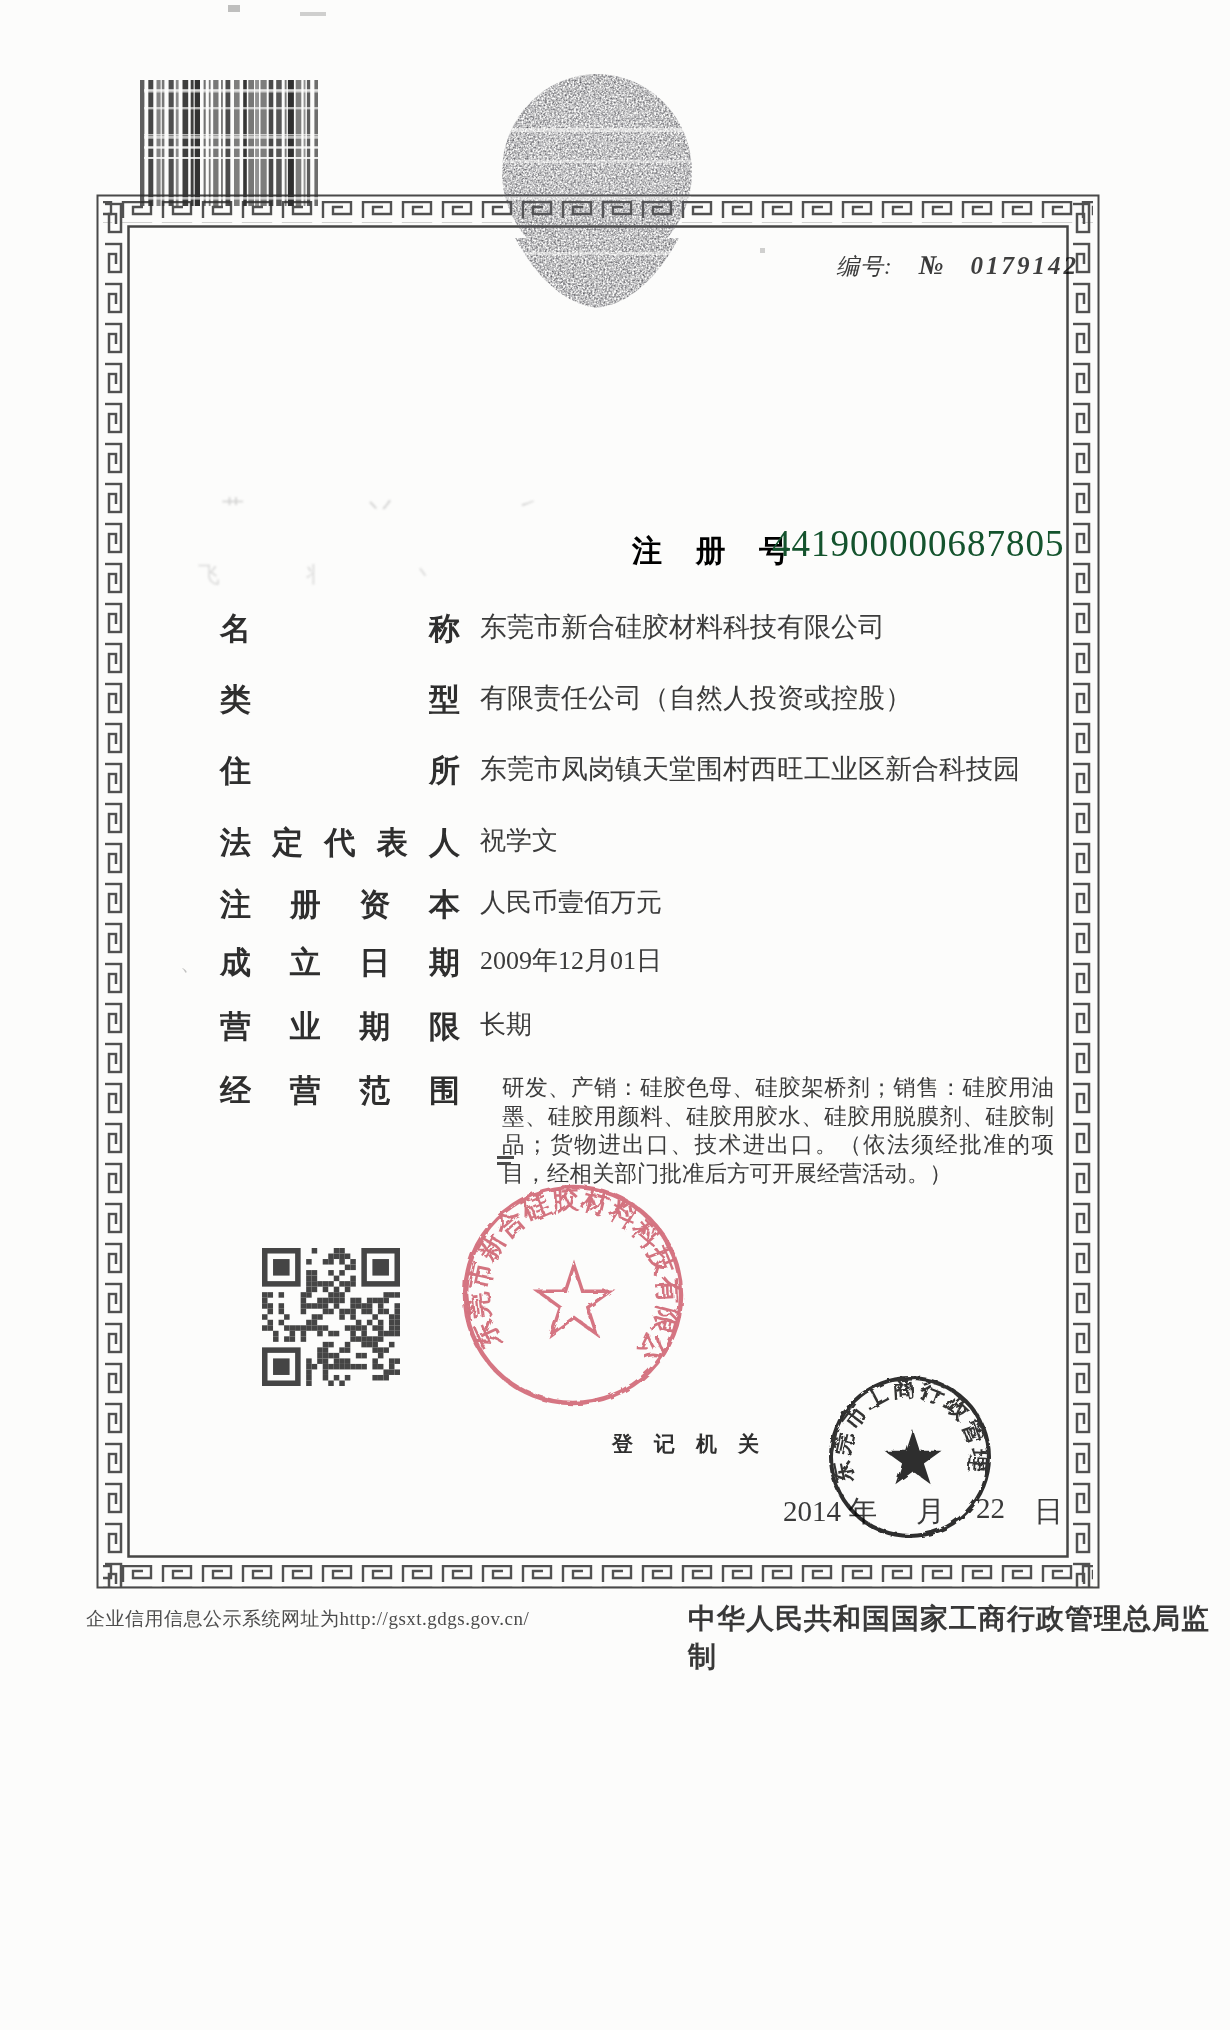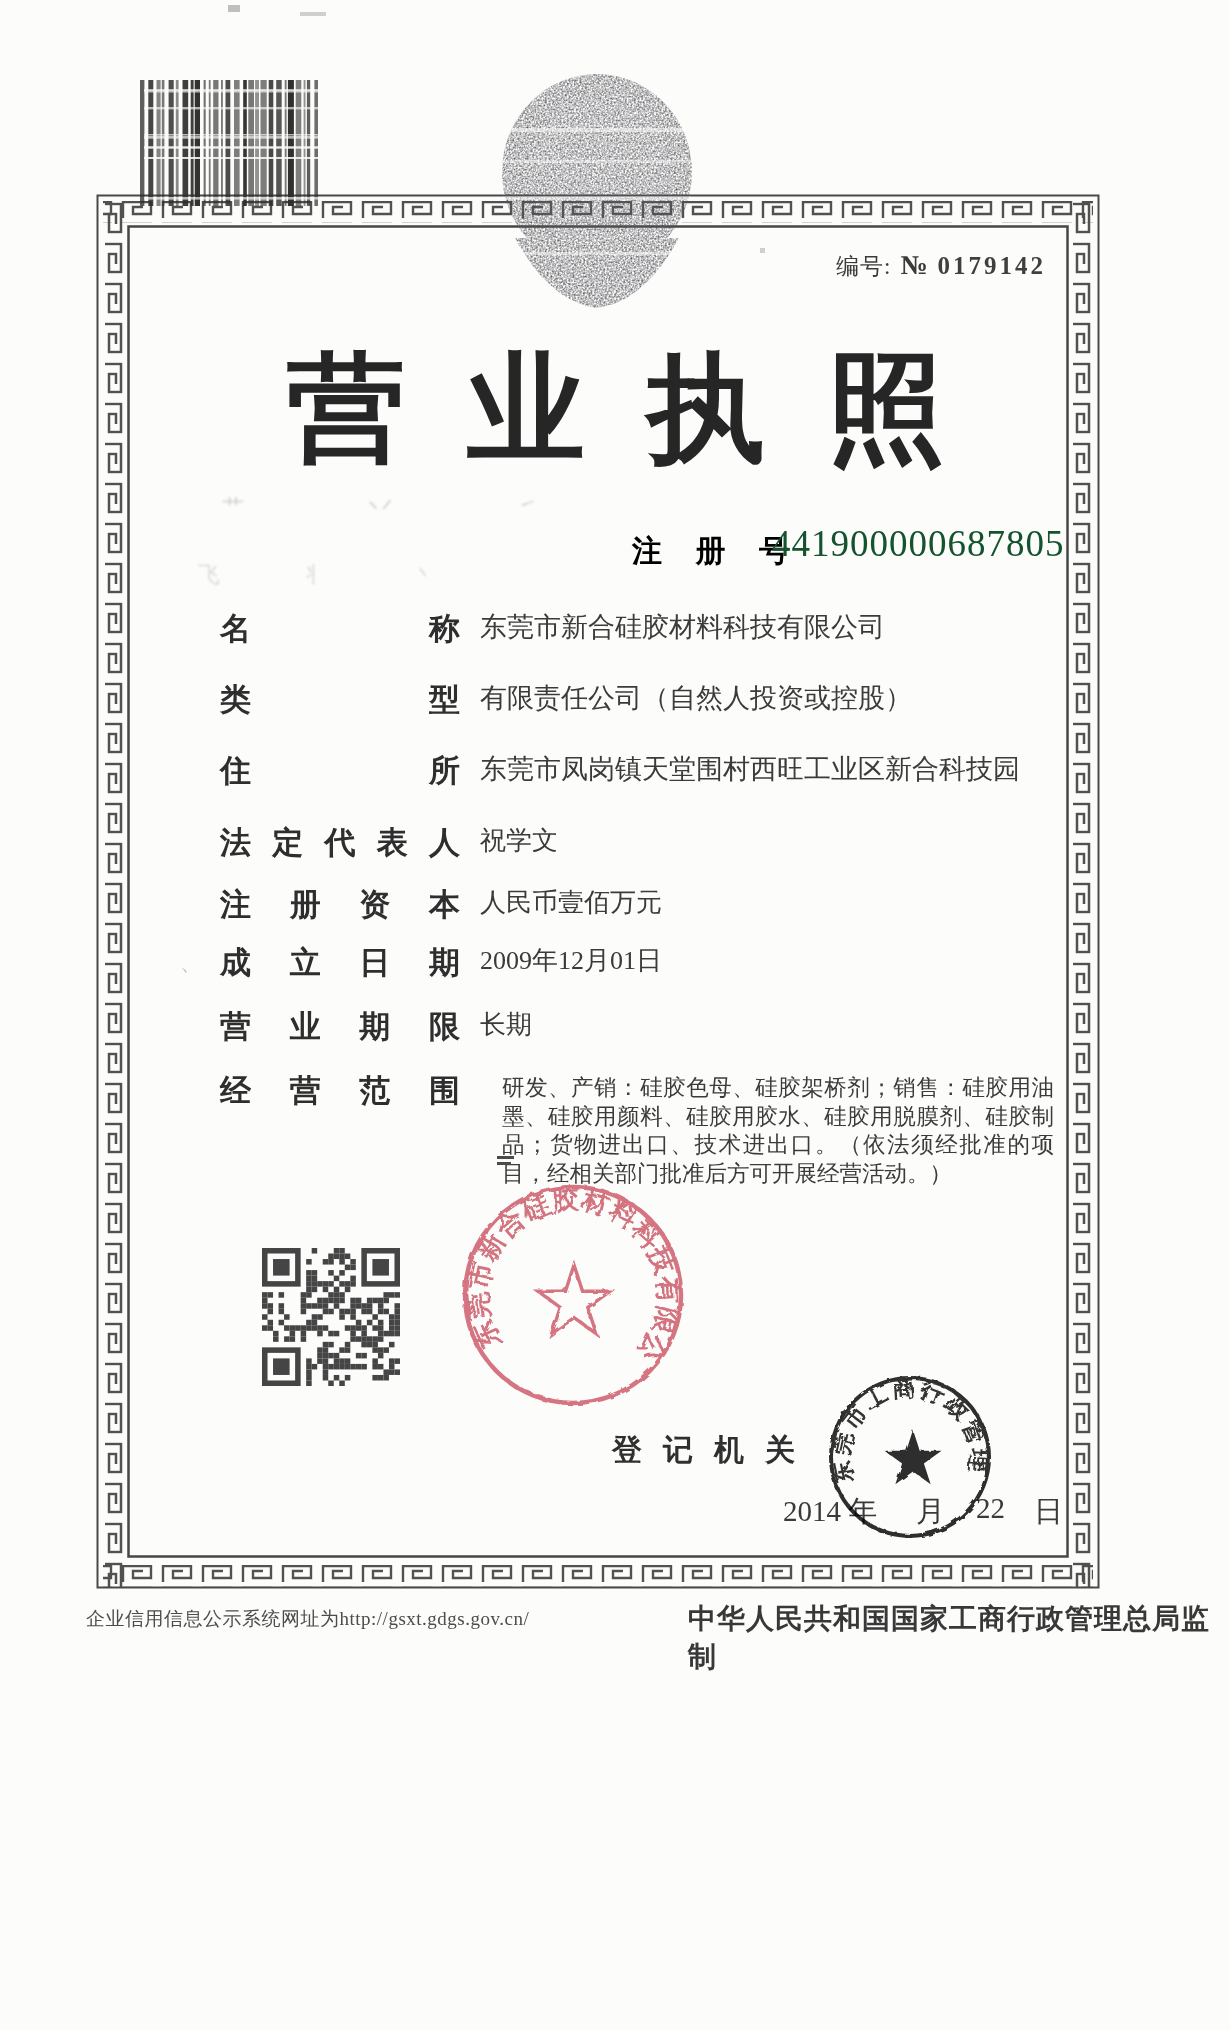"编号:" .serial-line { font-style: none -> italic; gap: 9px -> 26px }
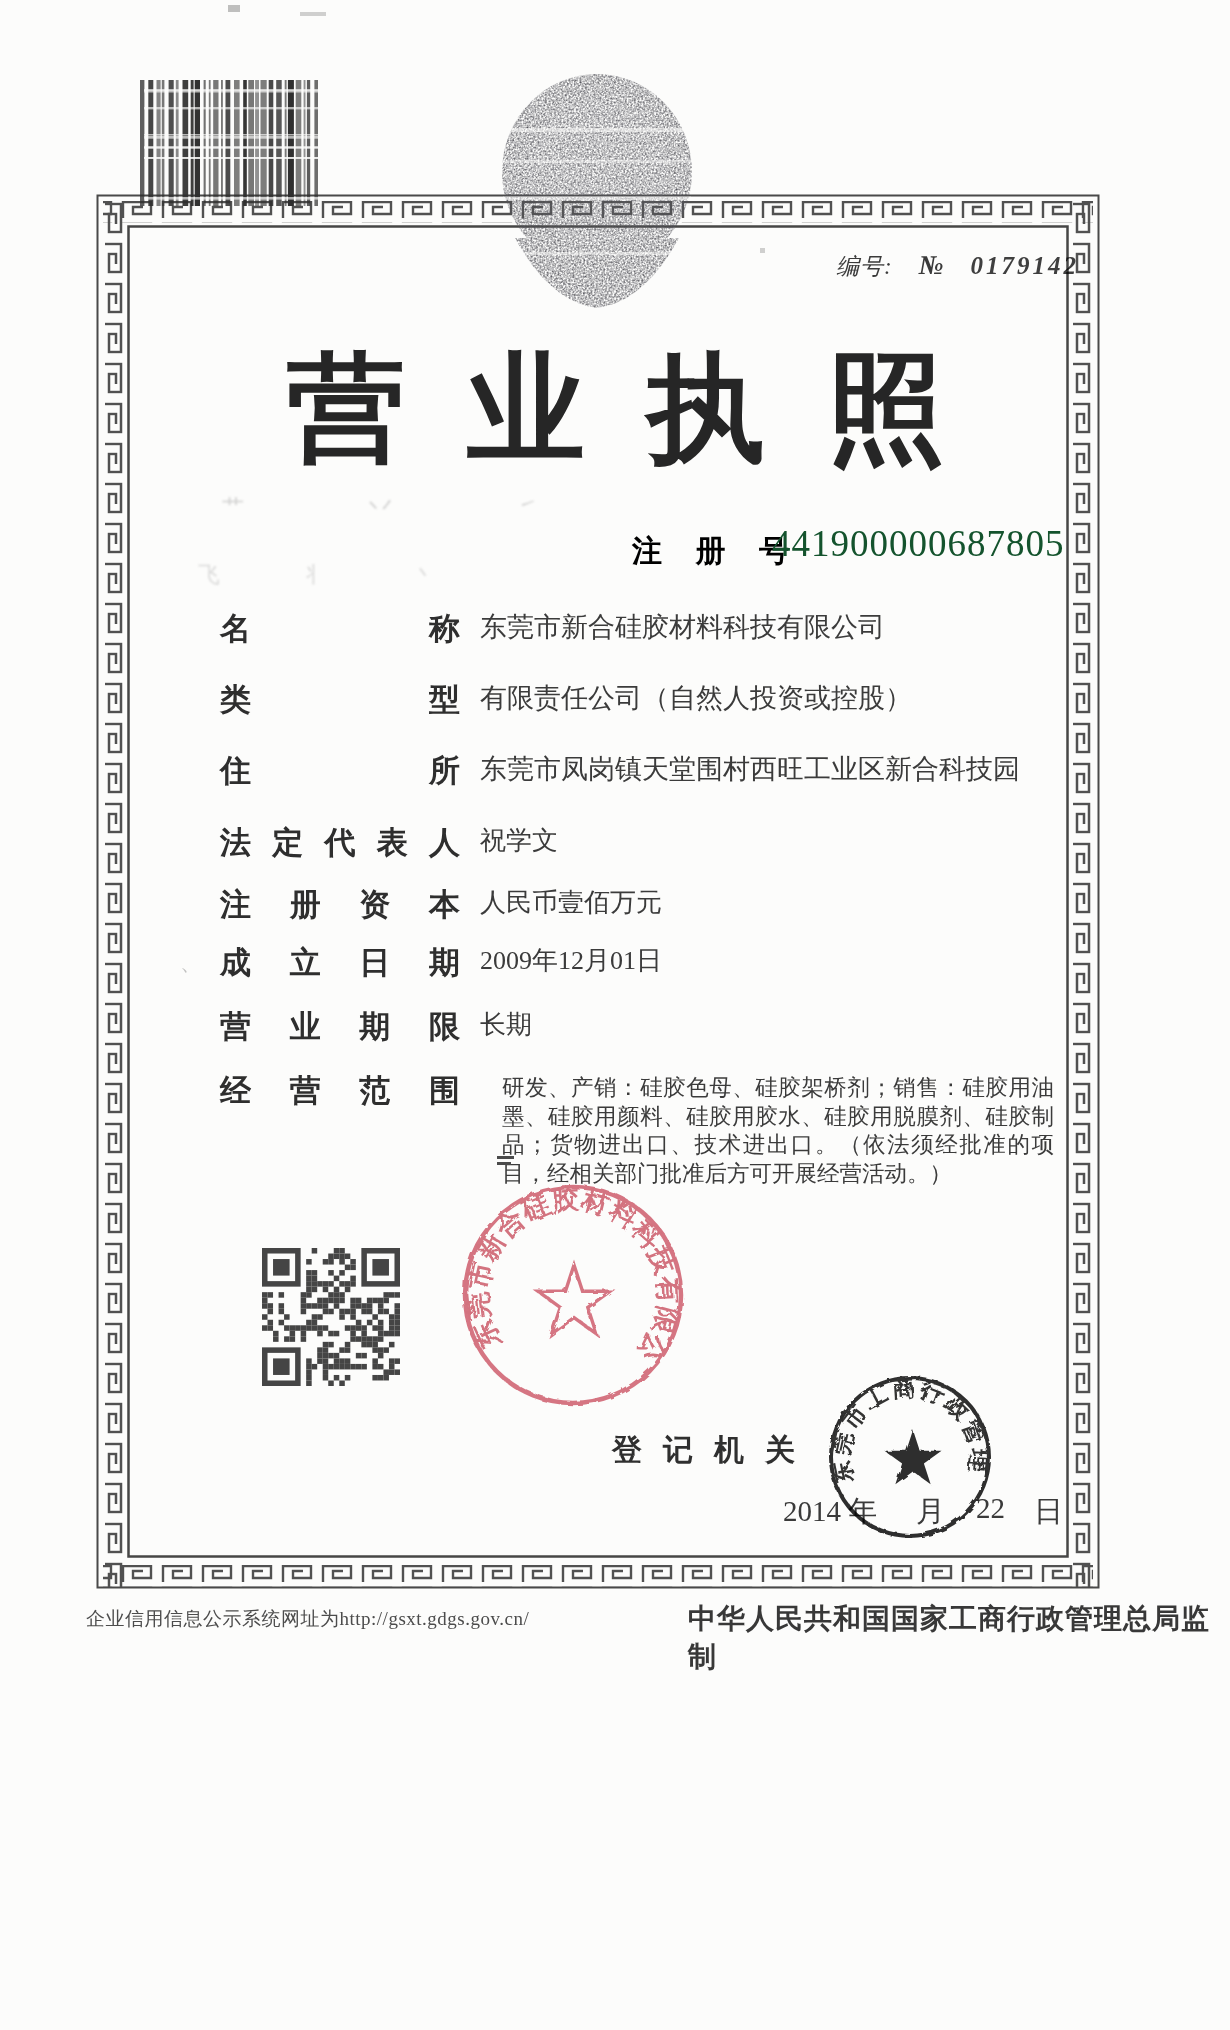"营业执照" div.abs { html: <div>营业执照</div> -> none }
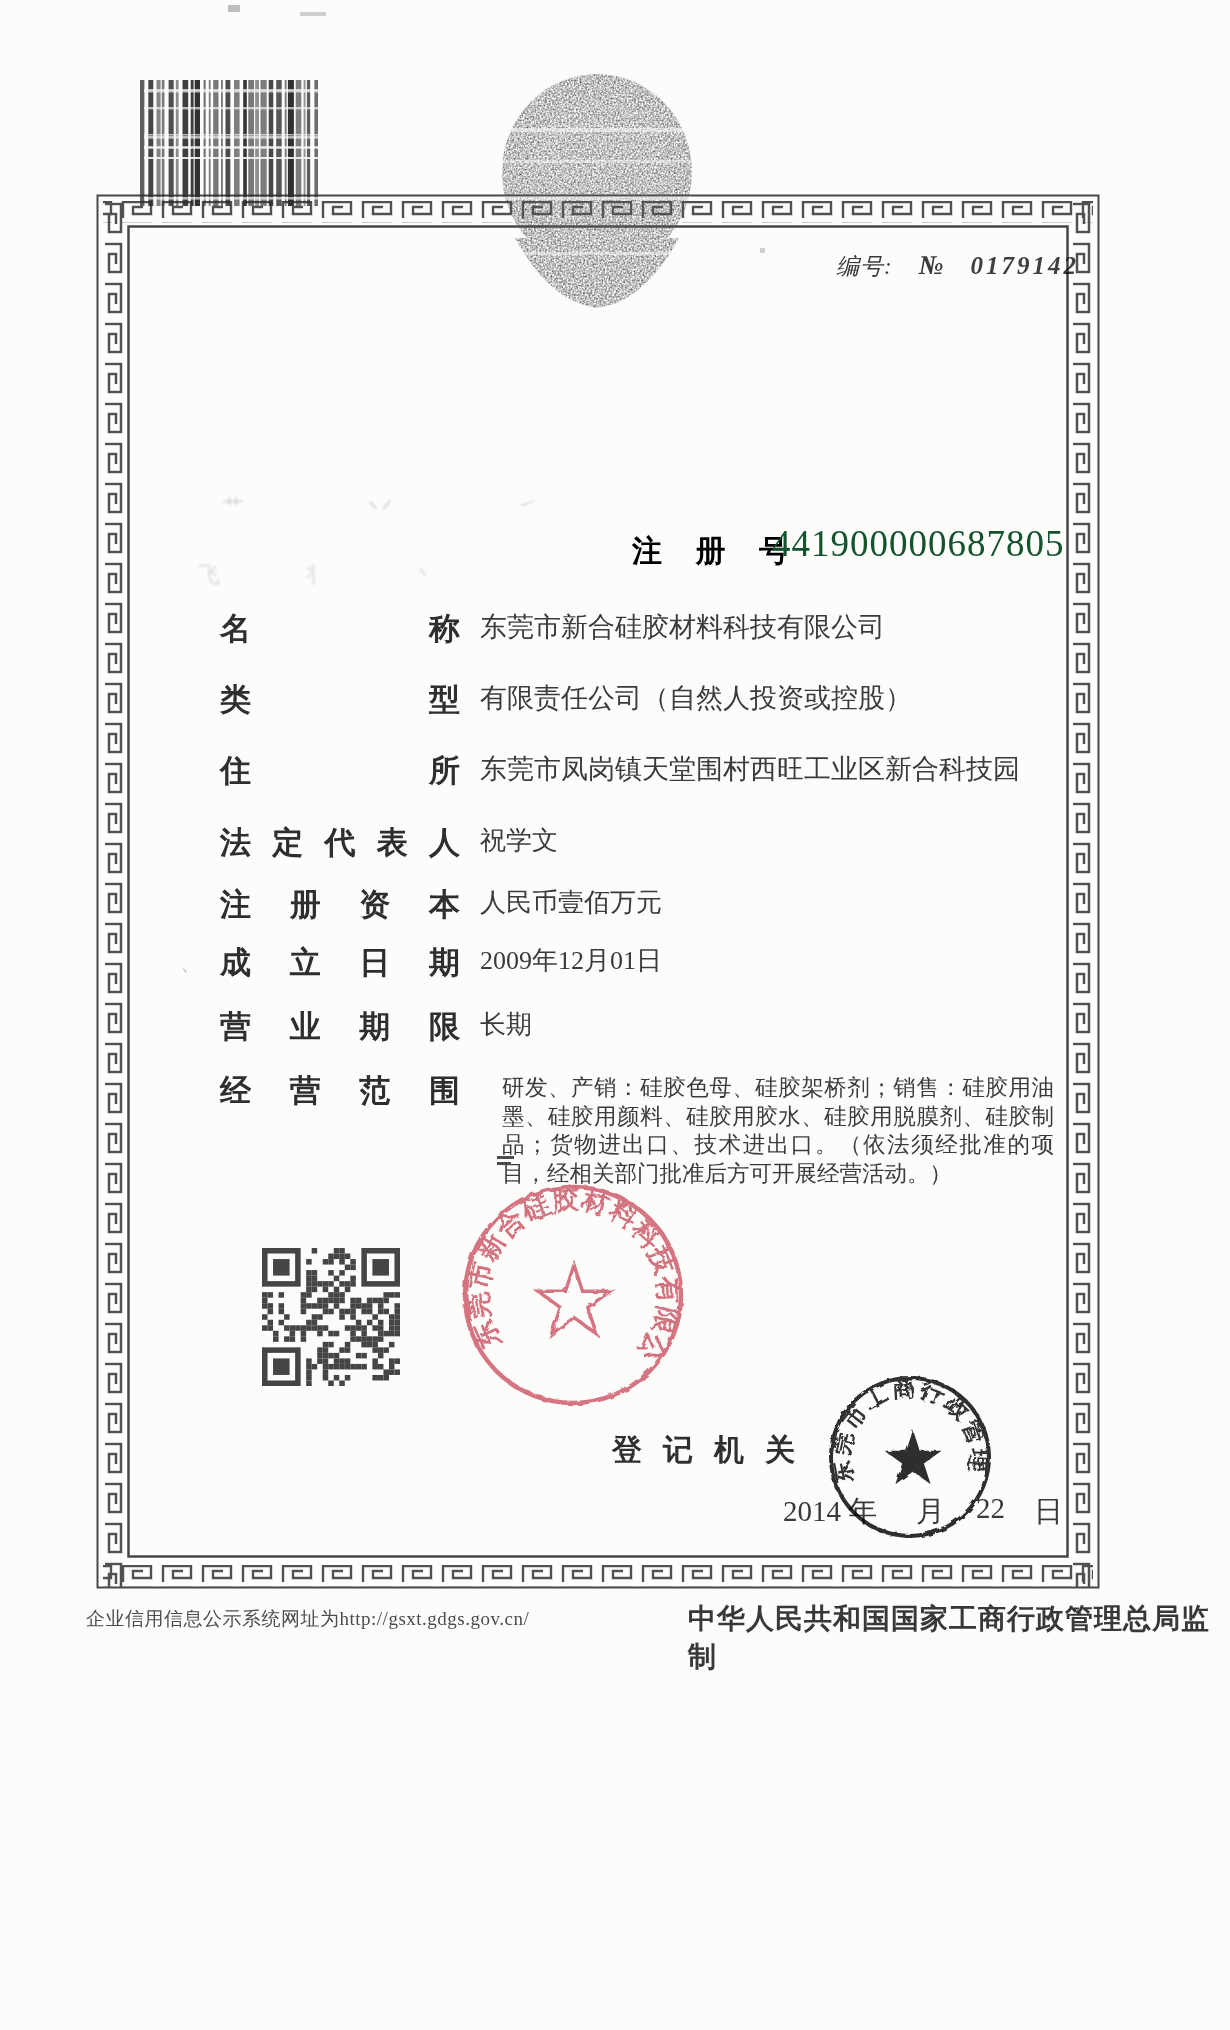"登记机关" .authority-label { font-size: 30px -> 21px }
